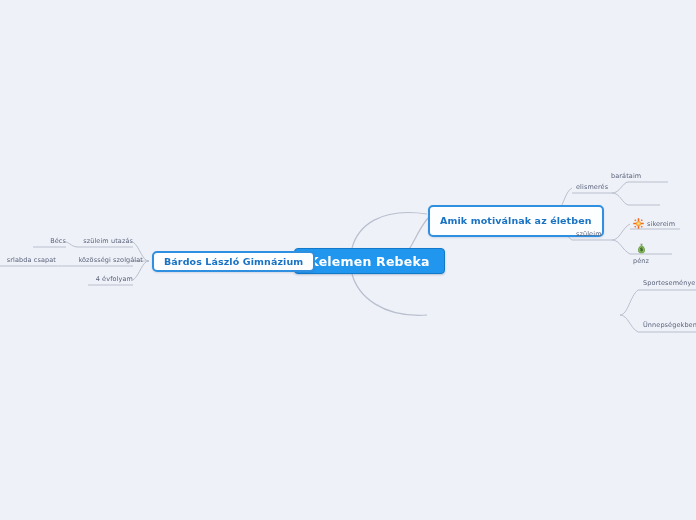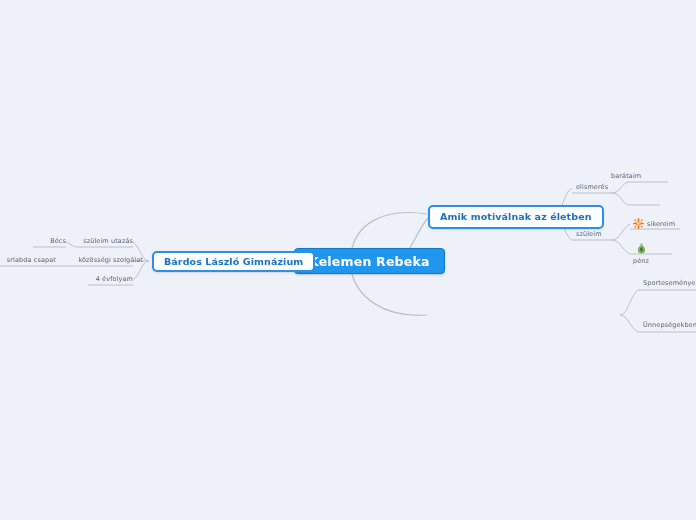"Amik motiválnak az életben" div.node { height: 24px -> 32px }
